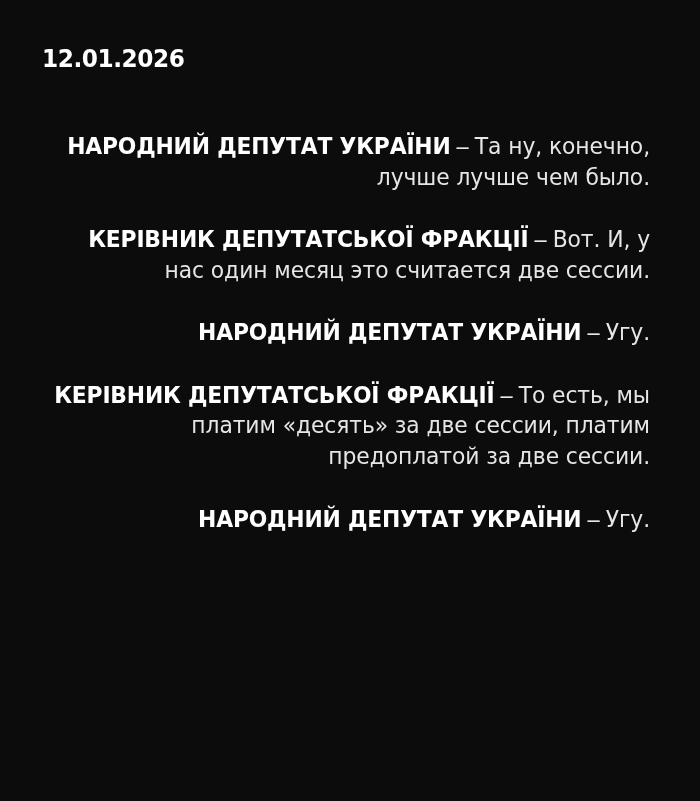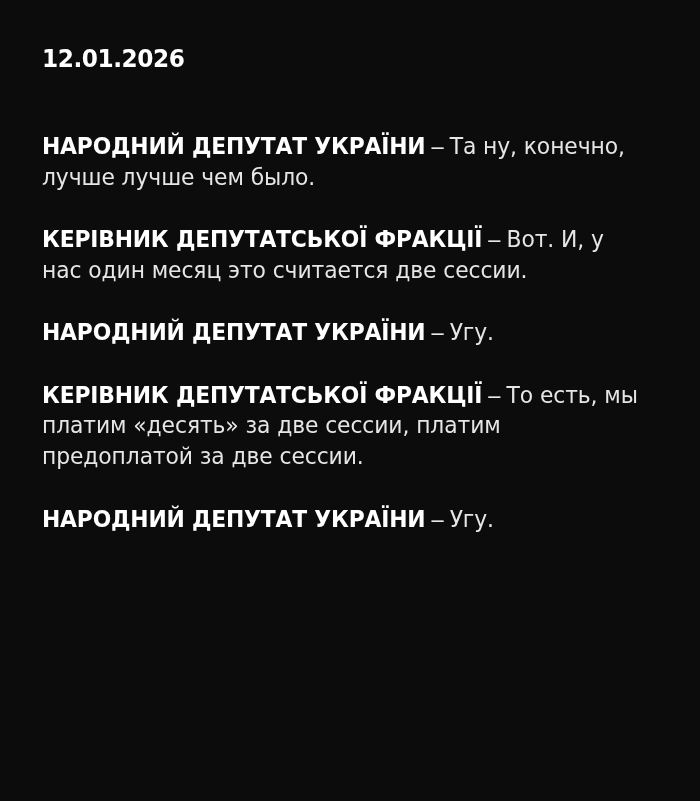"НАРОДНИЙ ДЕПУТАТ УКРАЇНИ – Та" .lines { text-align: none -> right }
